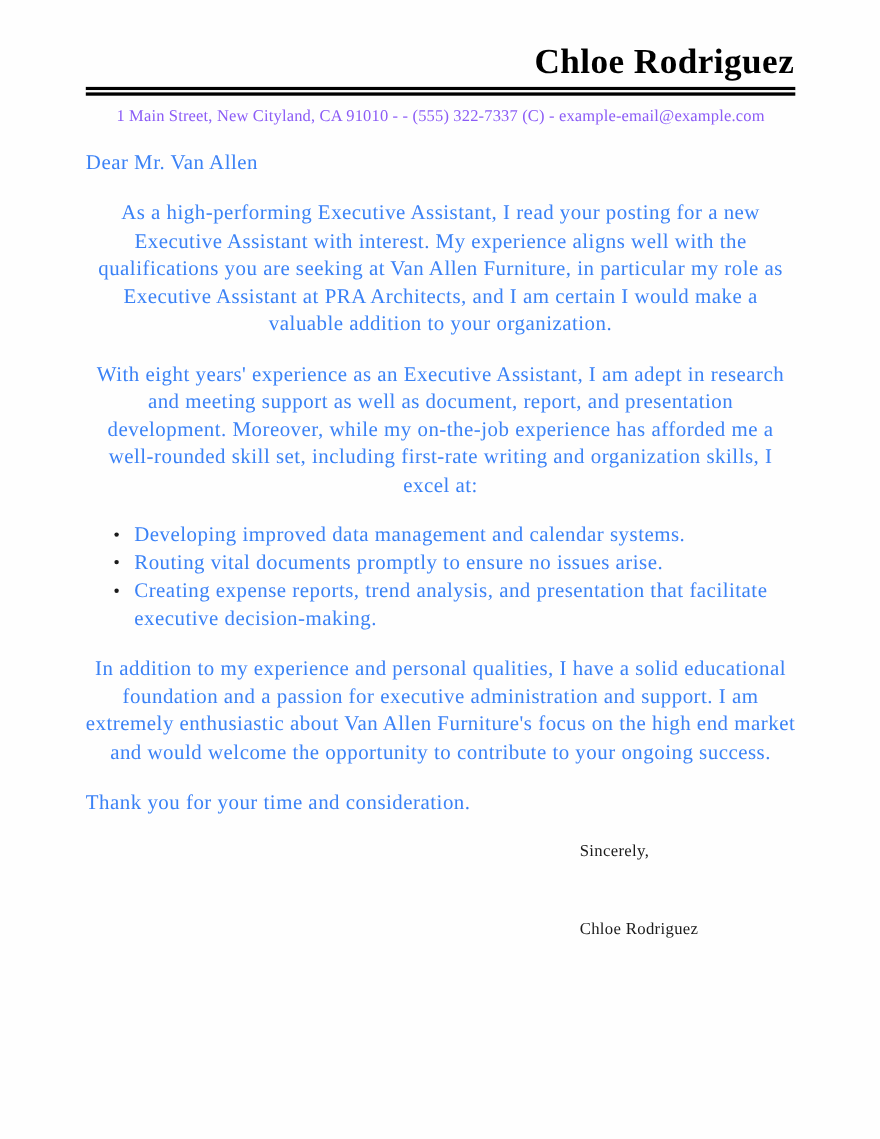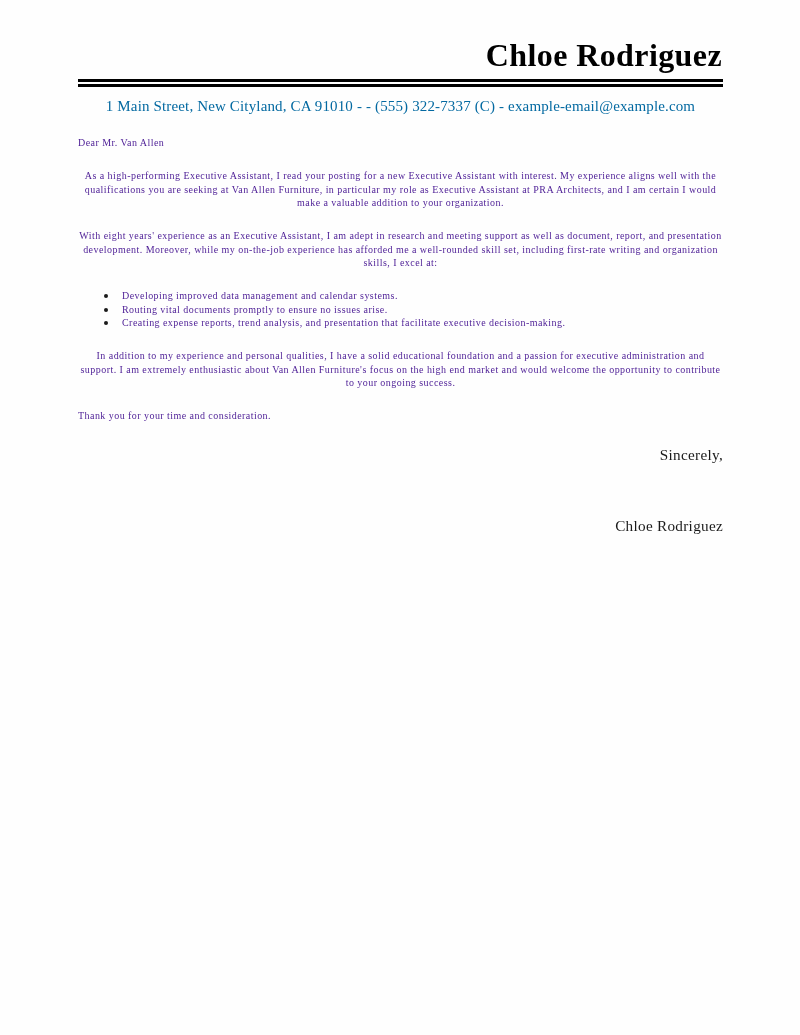"1 Main Street, New Cityland," .contact-line { color: #0369a1 -> #8b5cf6 }
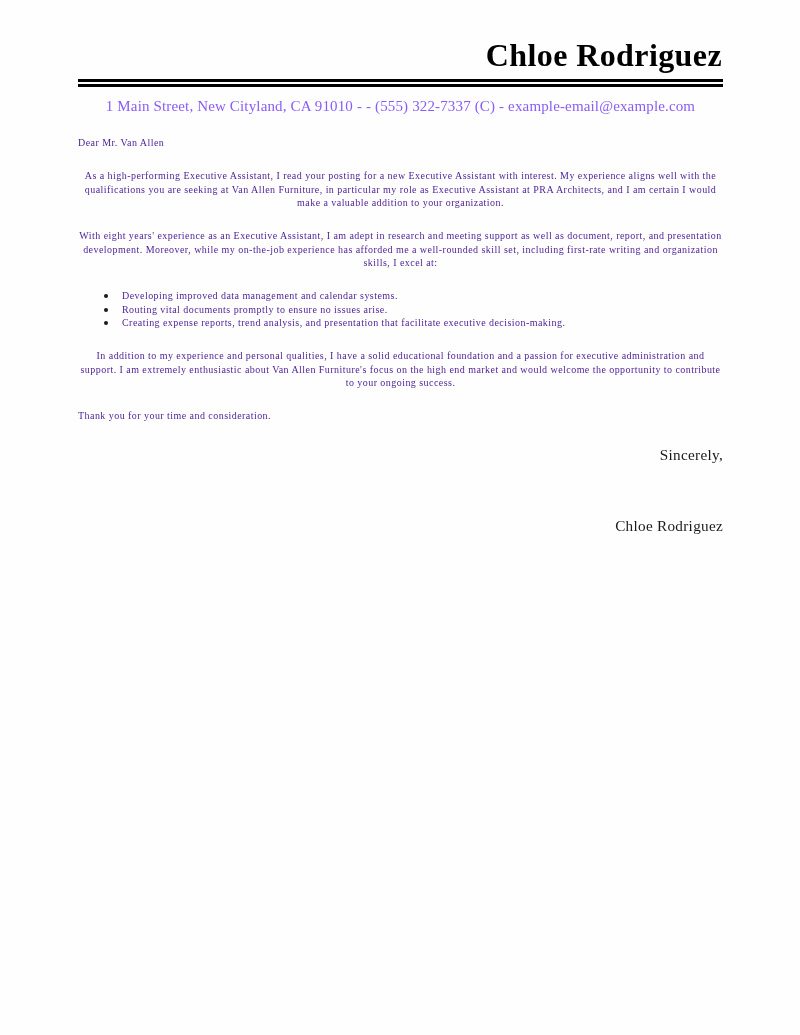"Dear Mr. Van Allen" .body-block { color: #4c1d95 -> #3b82f6; font-size: 10px -> 19px }
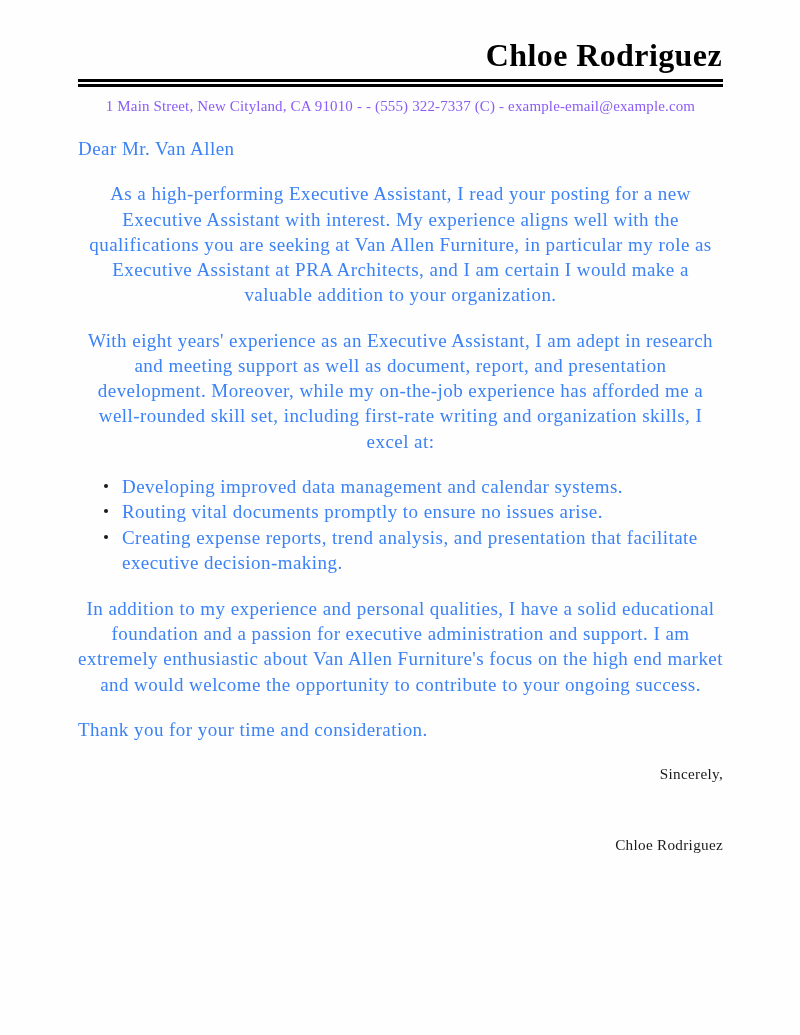"Sincerely," .signature-block { text-align: right -> none }
